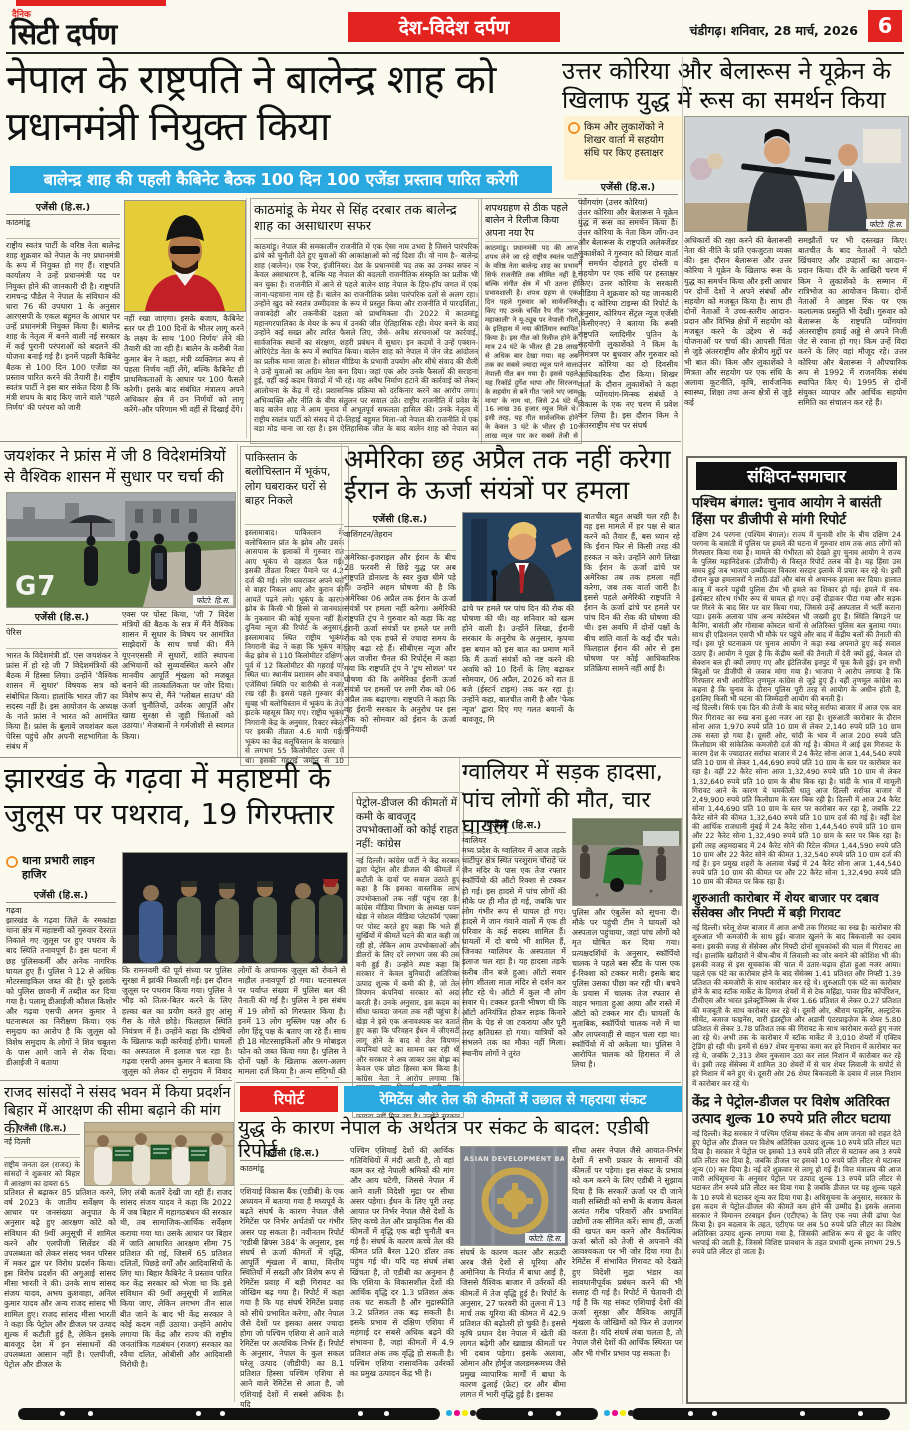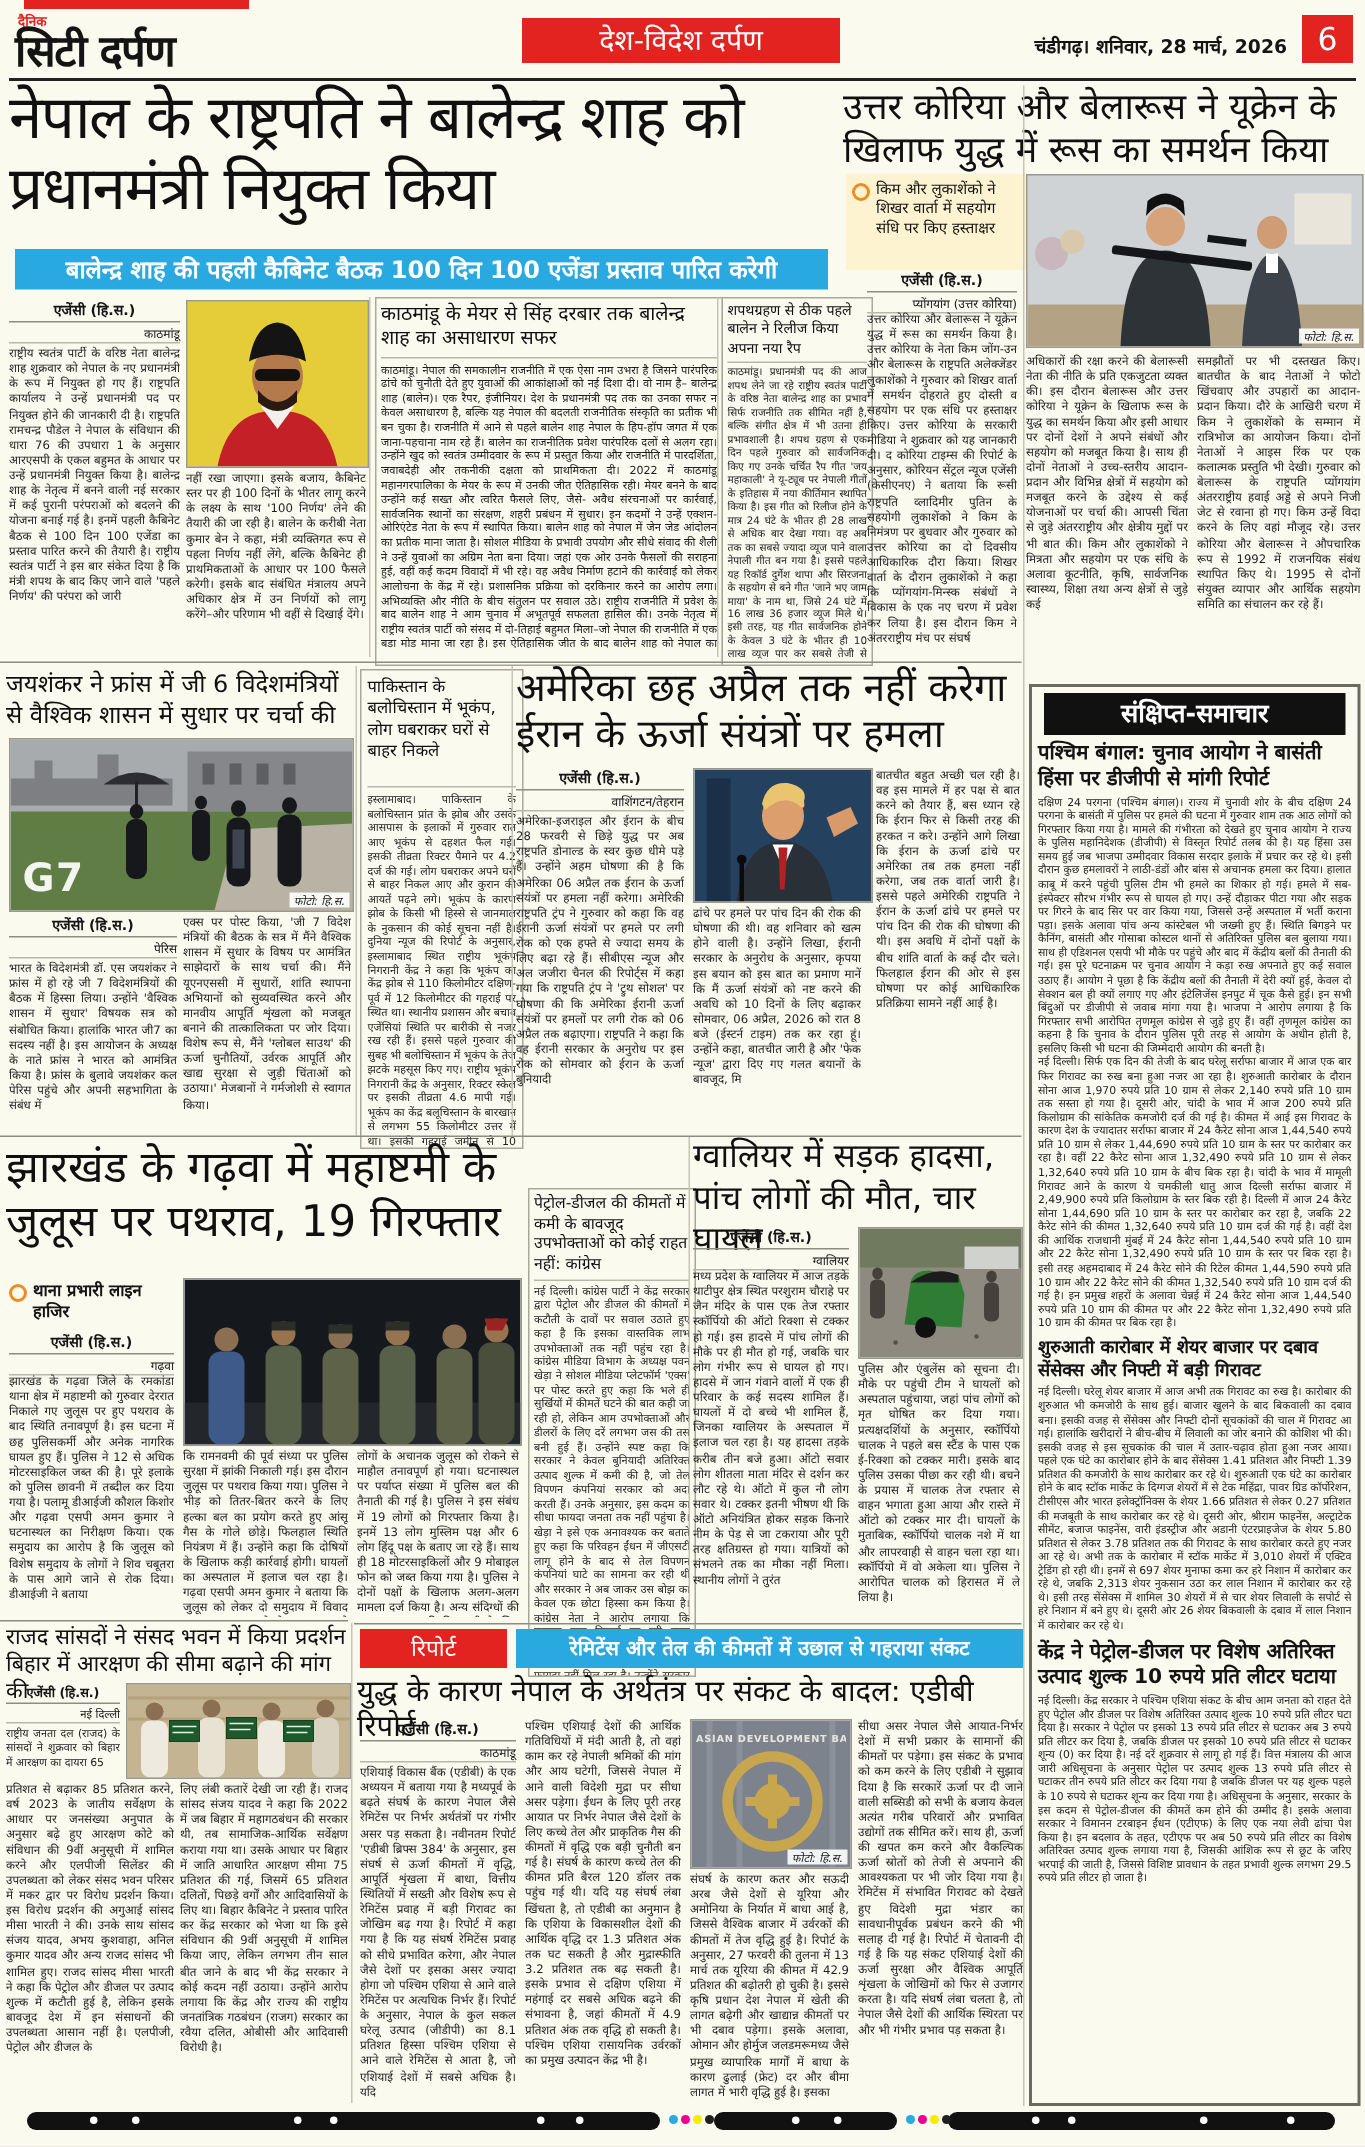"देश-विदेश दर्पण" .redbox { font-weight: 400 -> 700 }
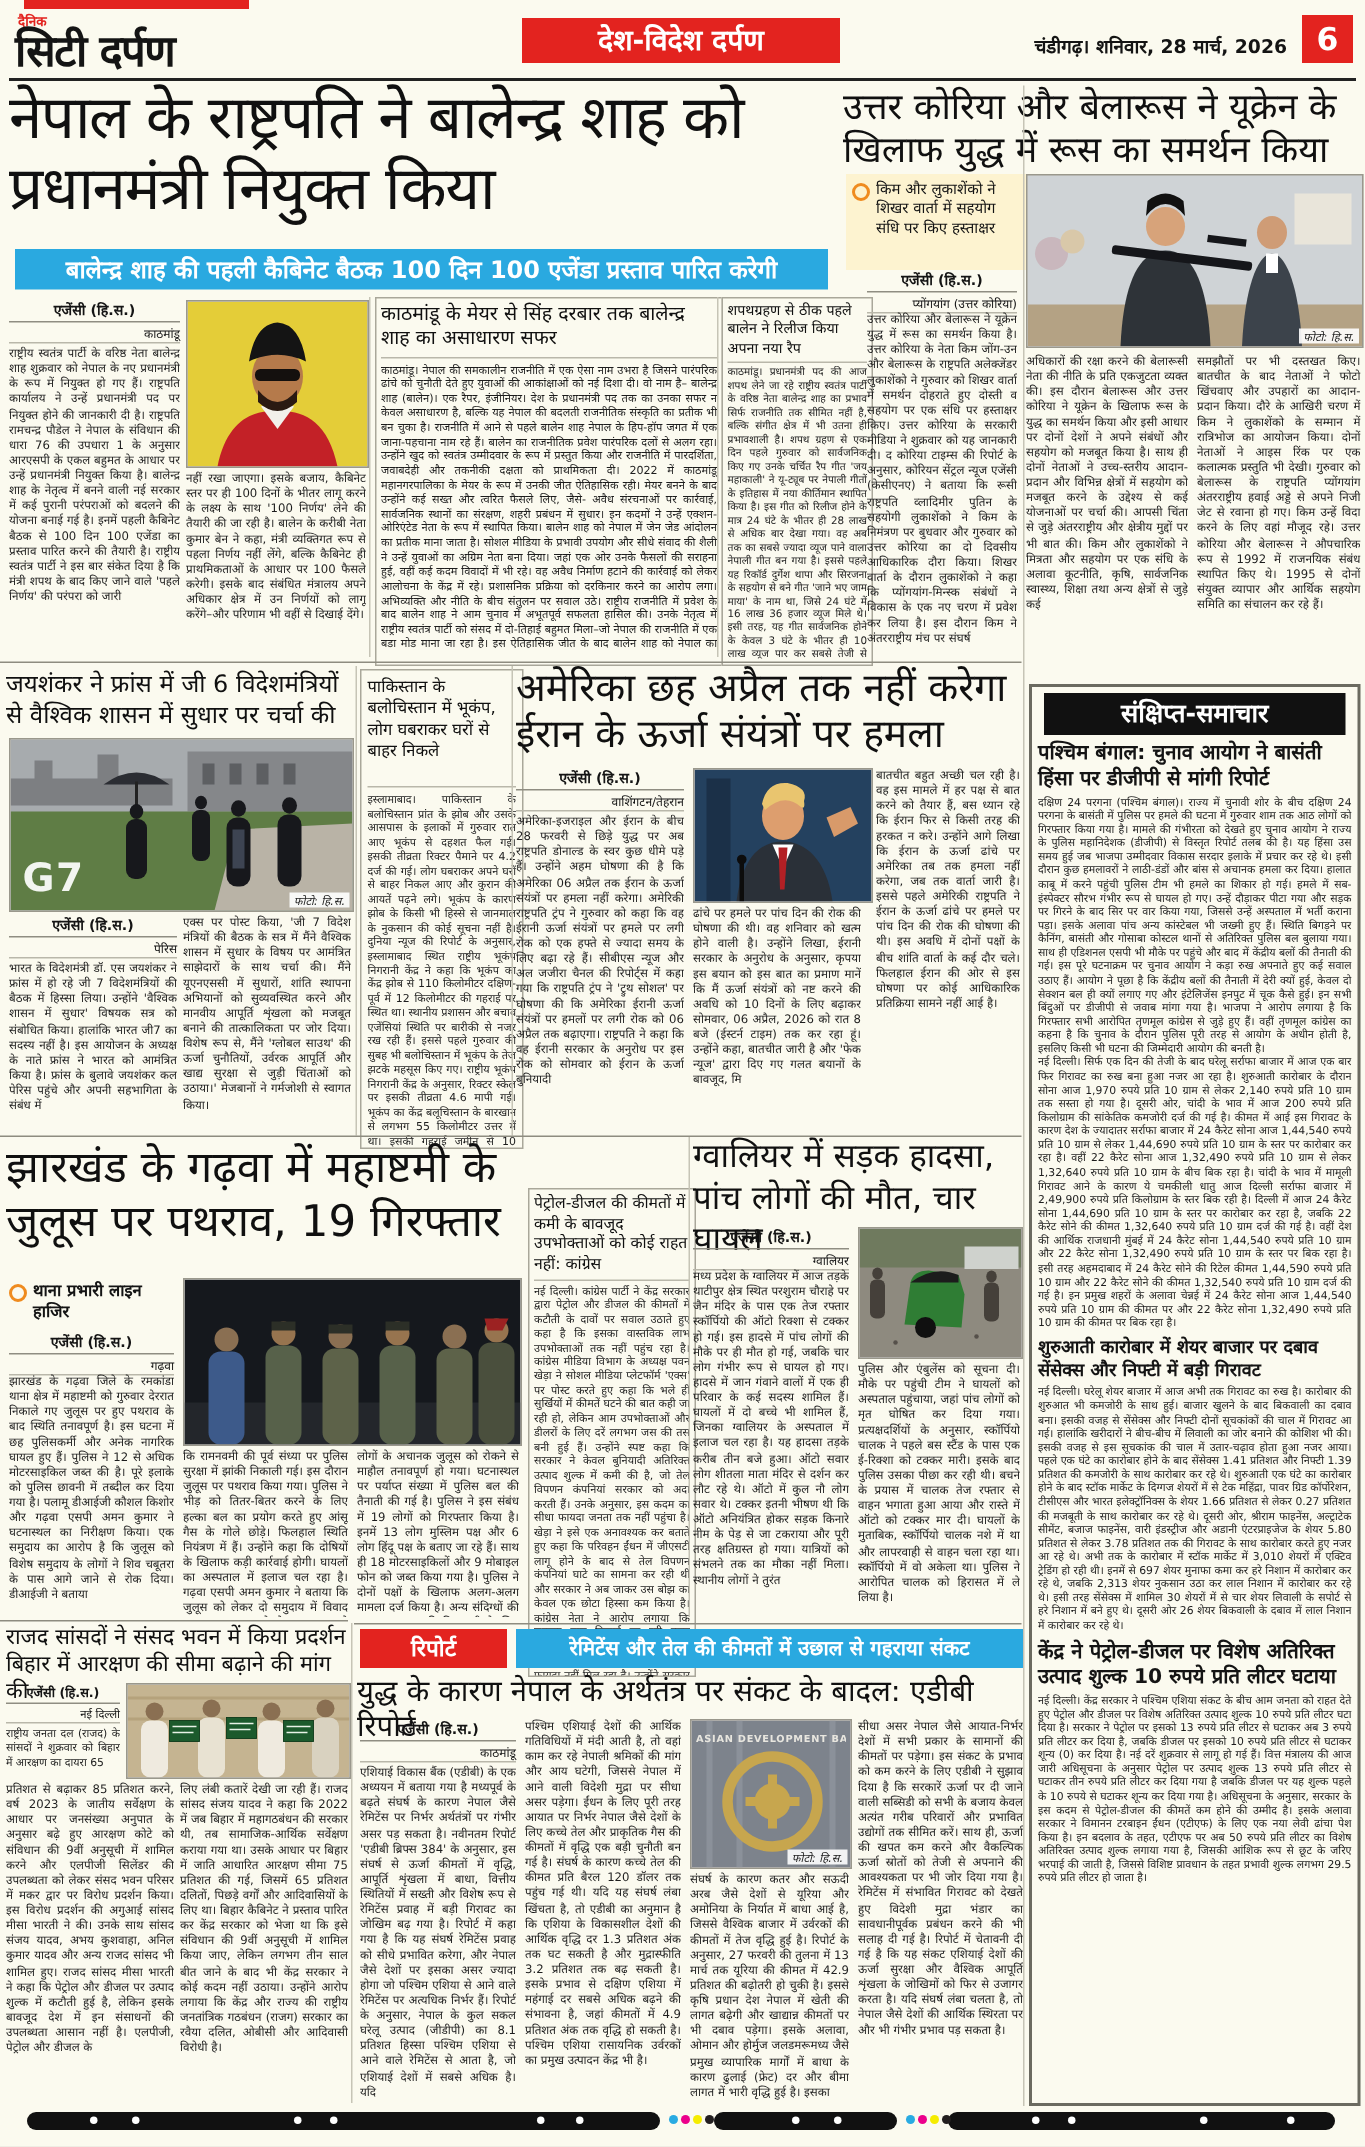"प्योंगयांग (उत्तर कोरिया)" .plc { padding-bottom: 1px -> 11px; text-align: right -> left }
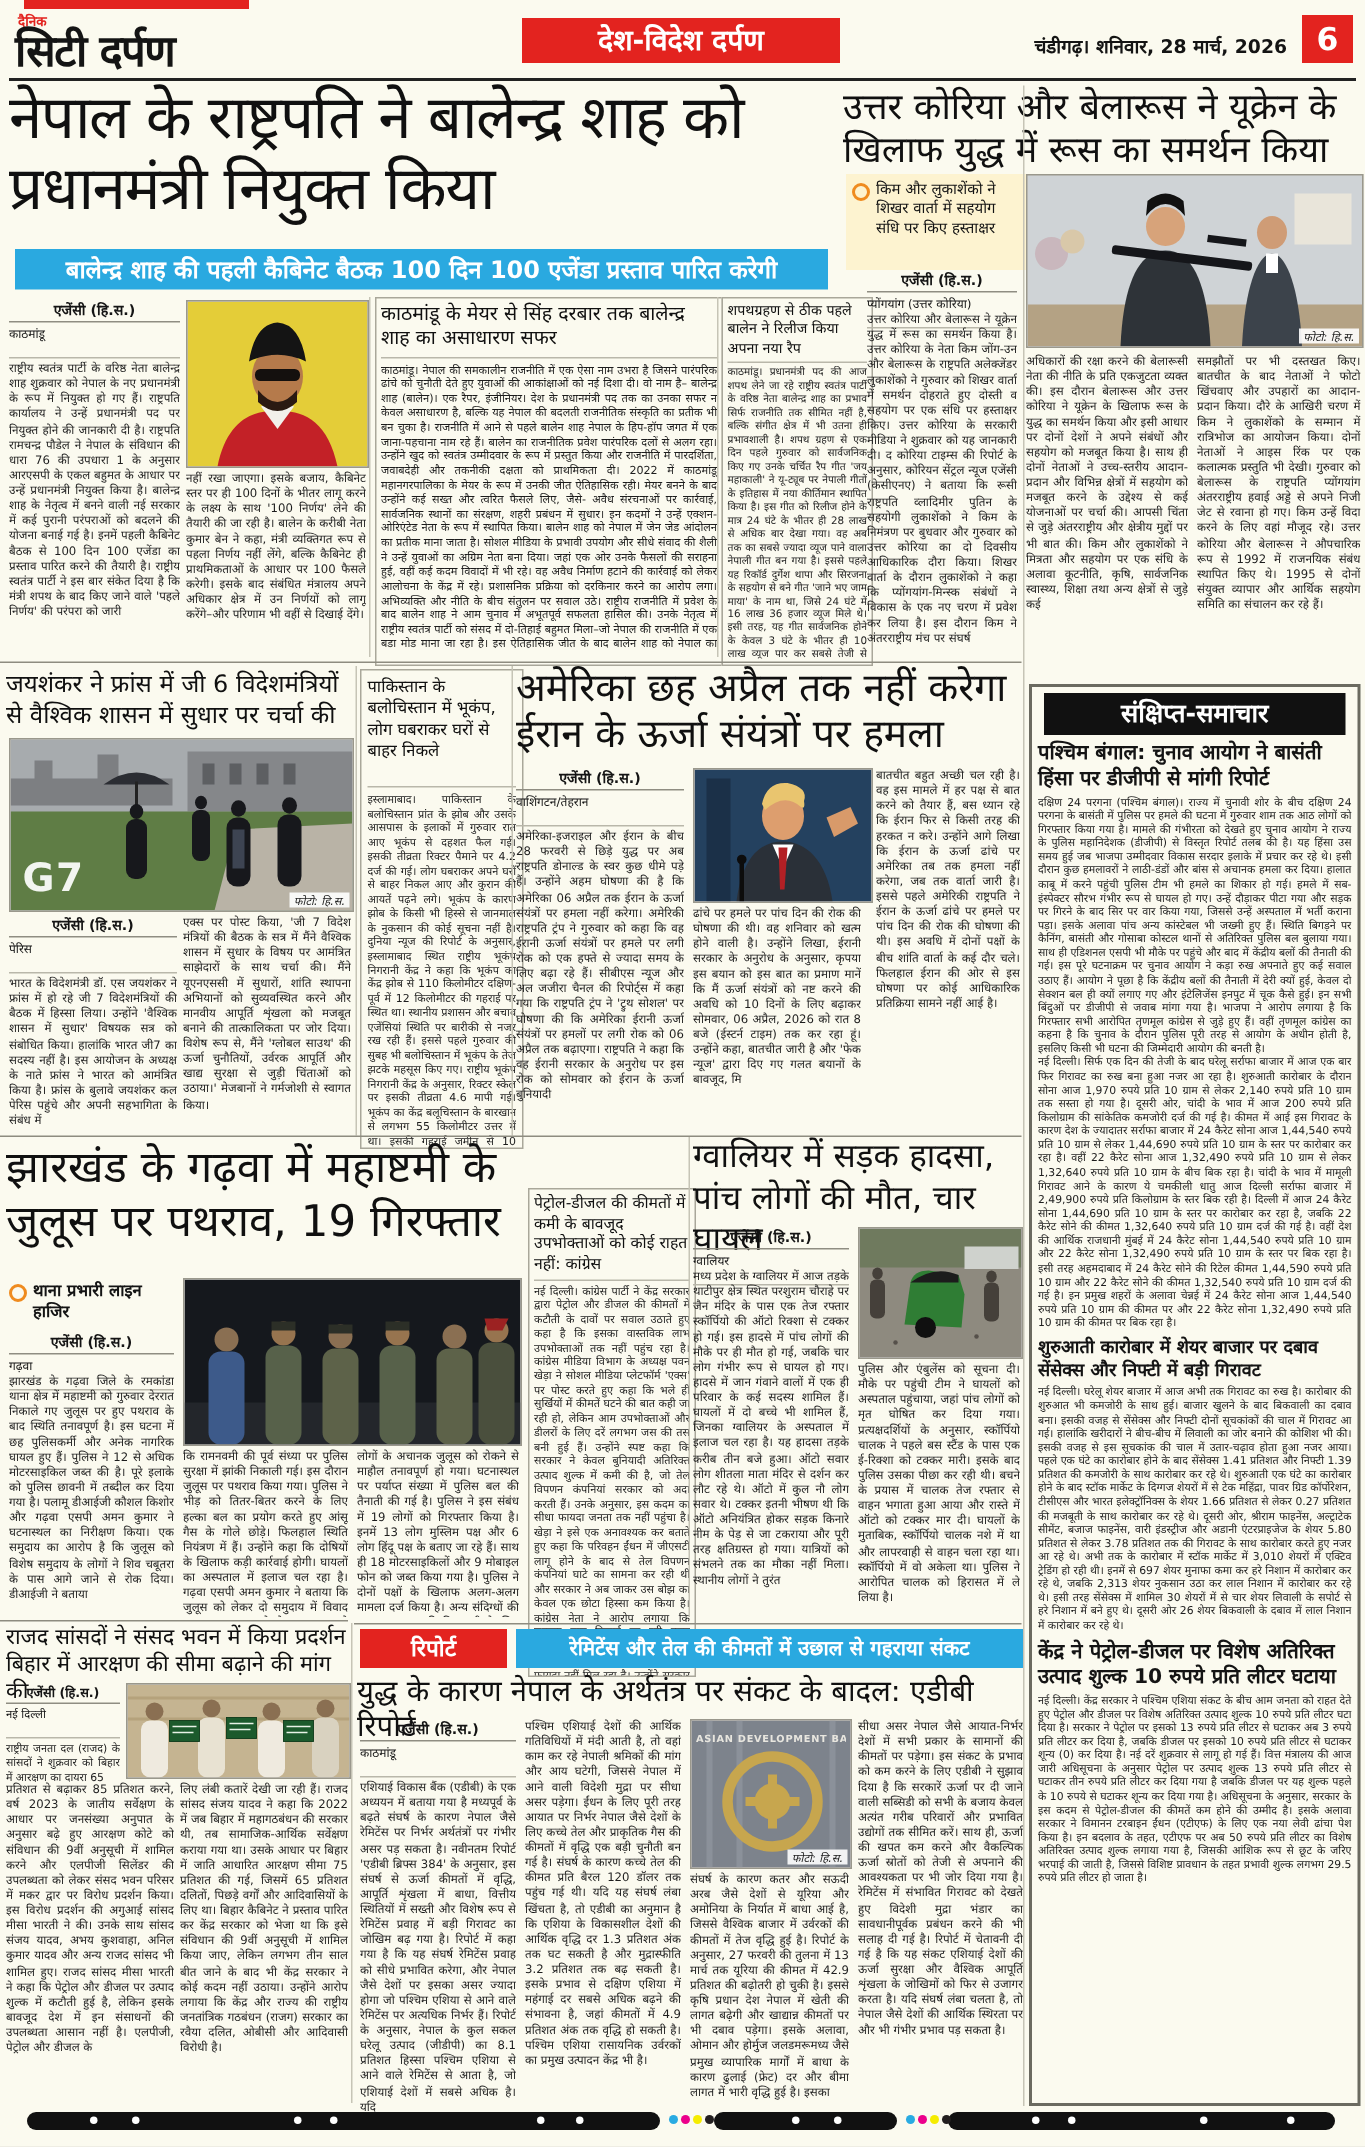"जयशंकर ने फ्रांस में जी" div.abs { text: 6 -> 8 }
